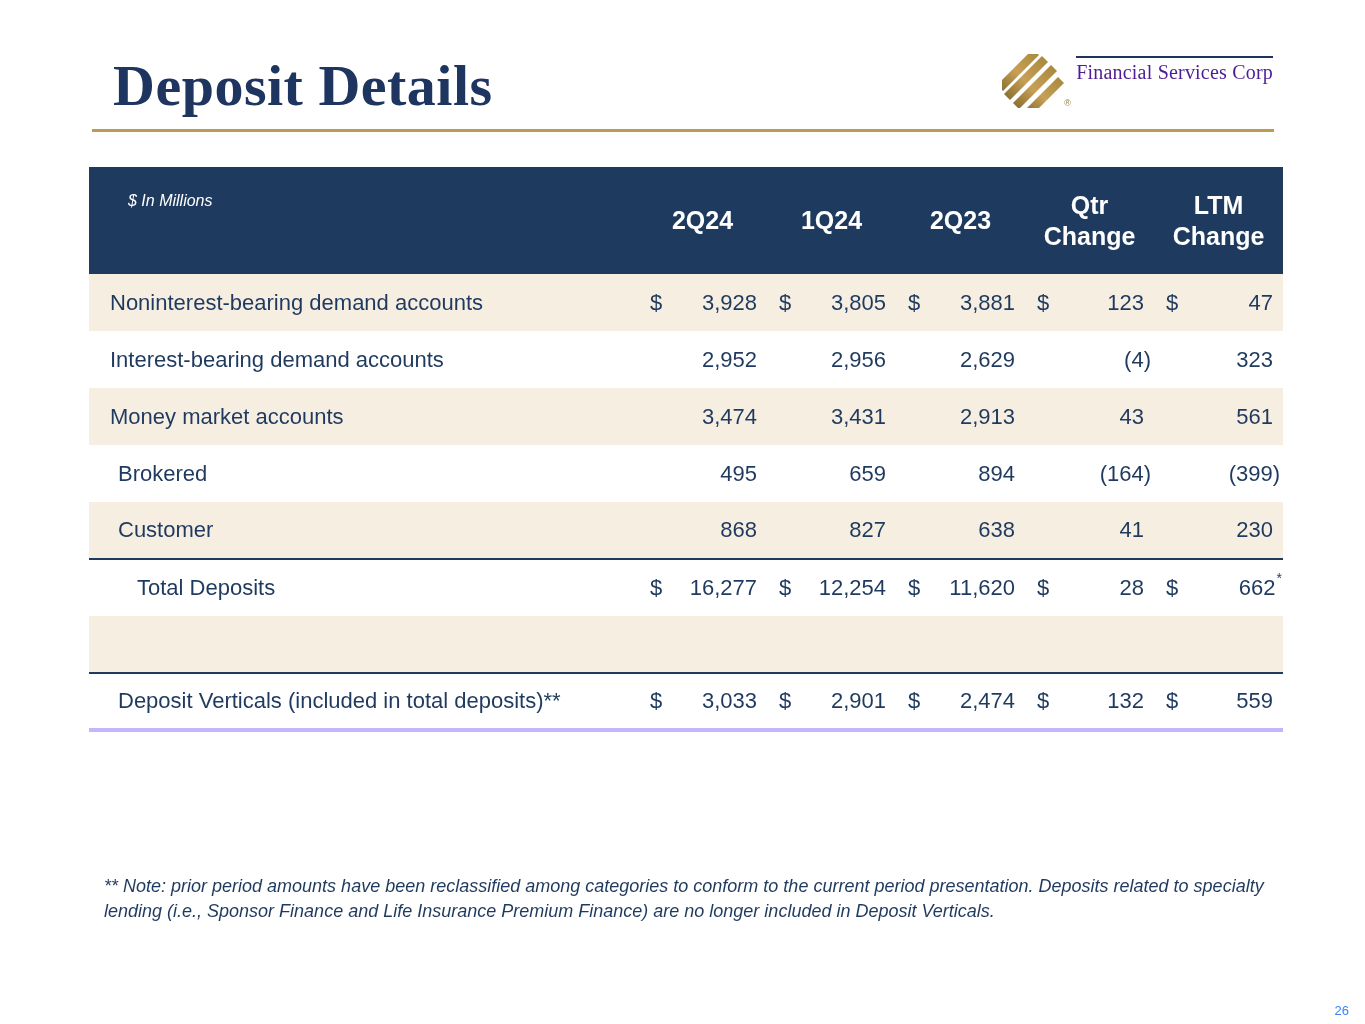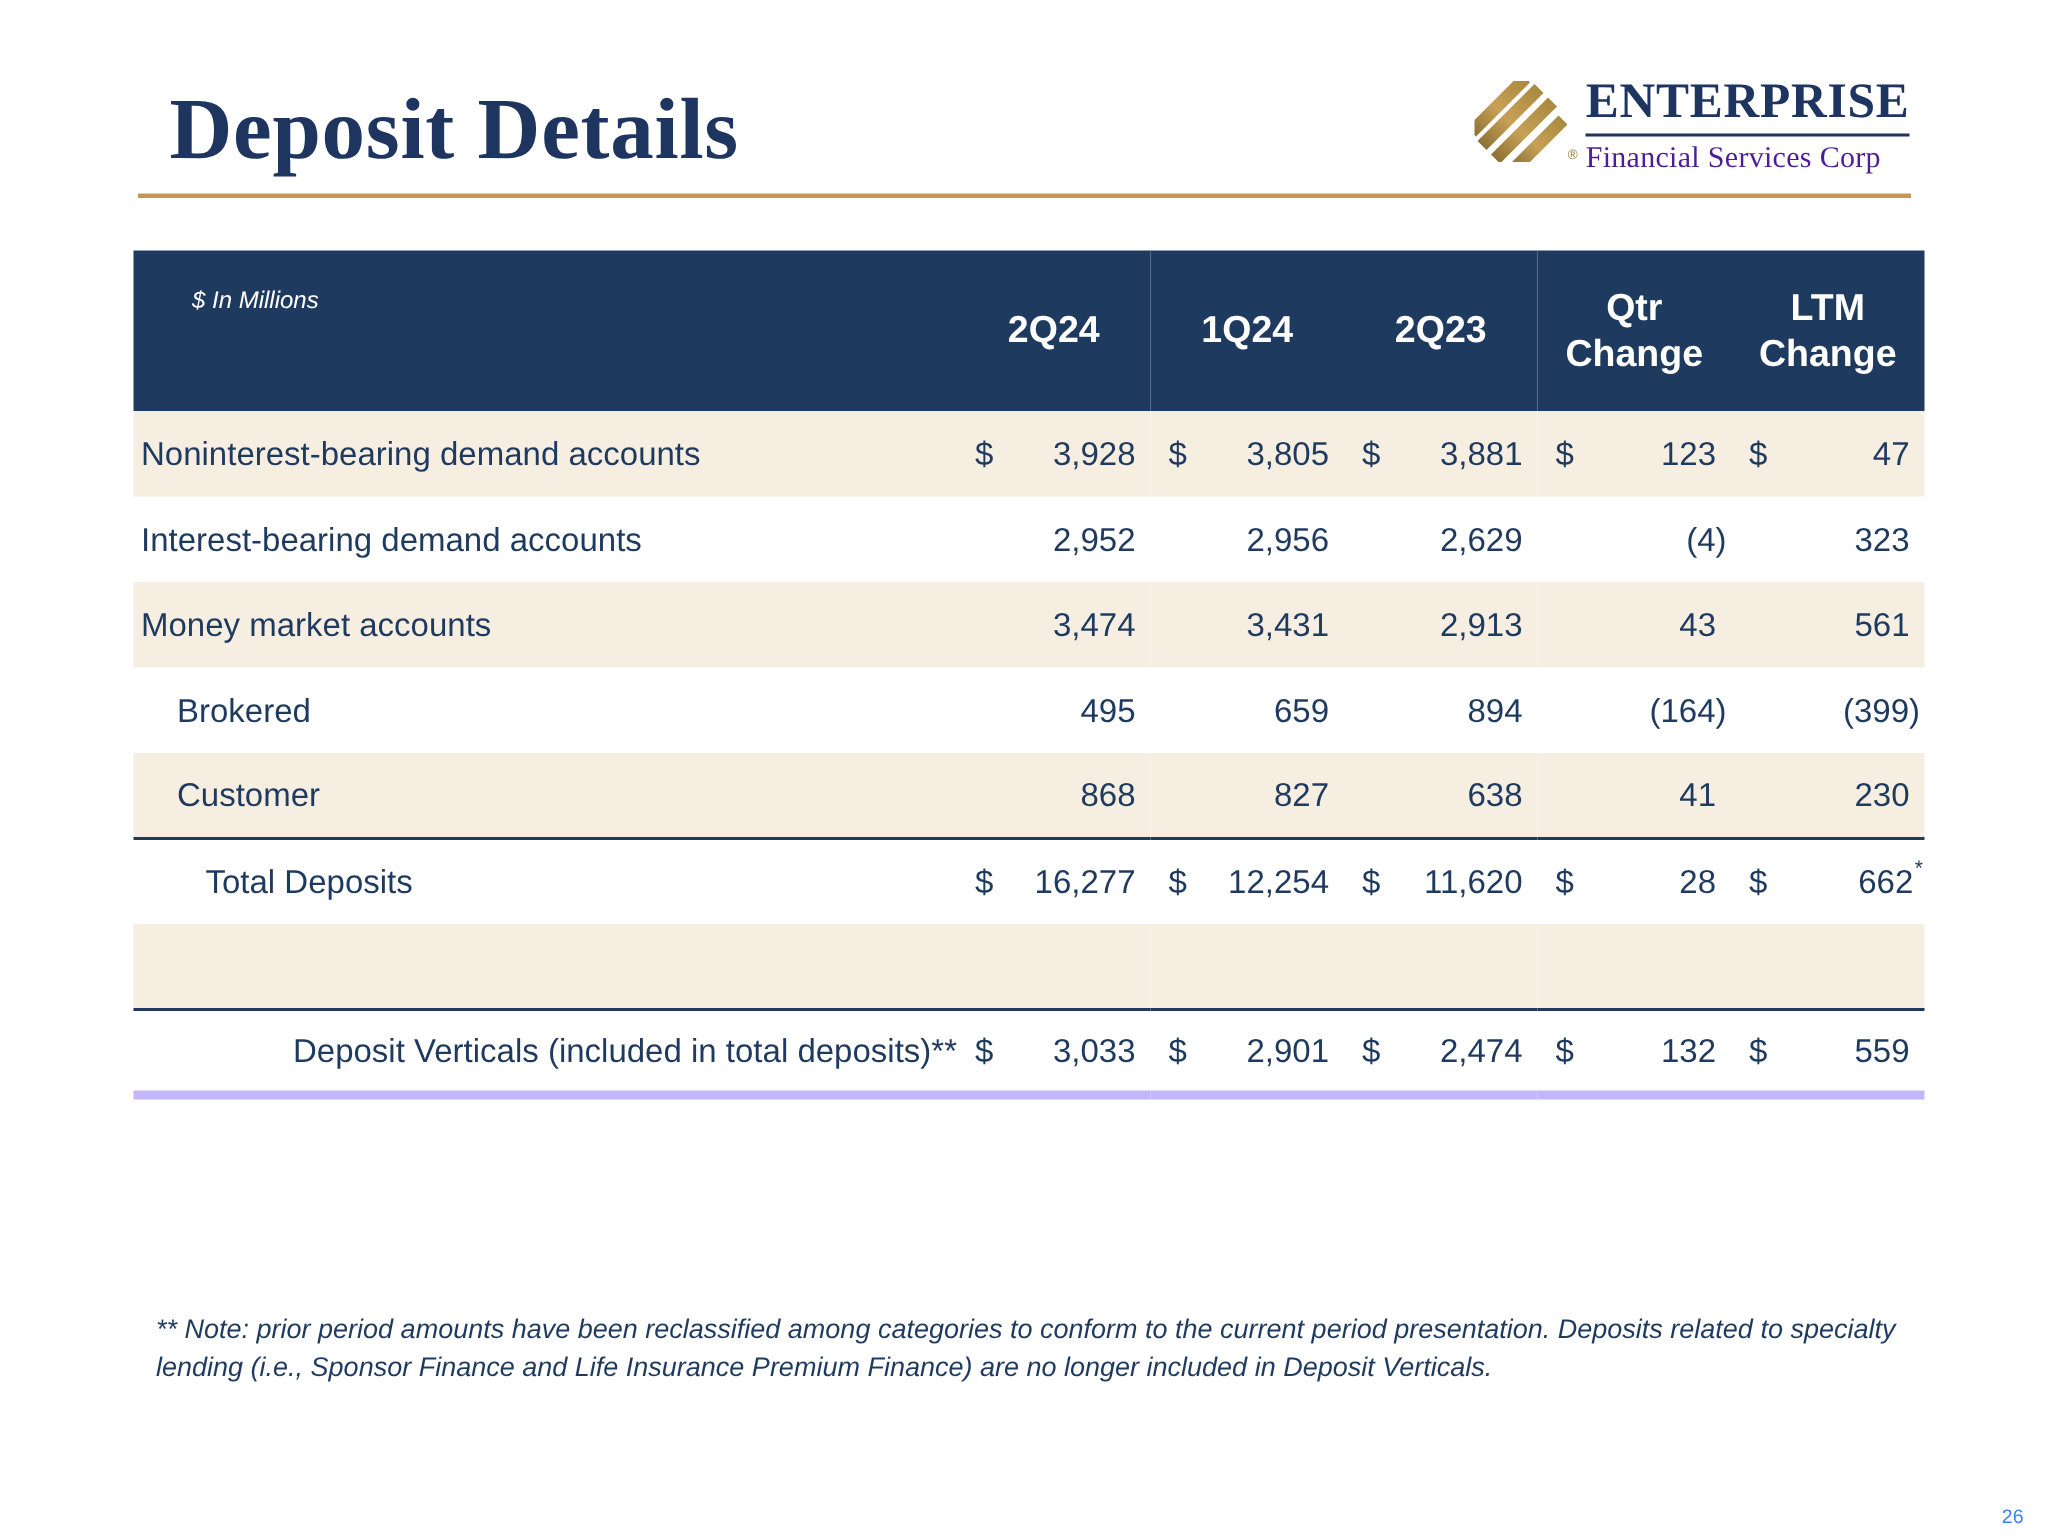"ENTERPRISE" div.logo-name { html: <div>ENTERPRISE</div> -> none }
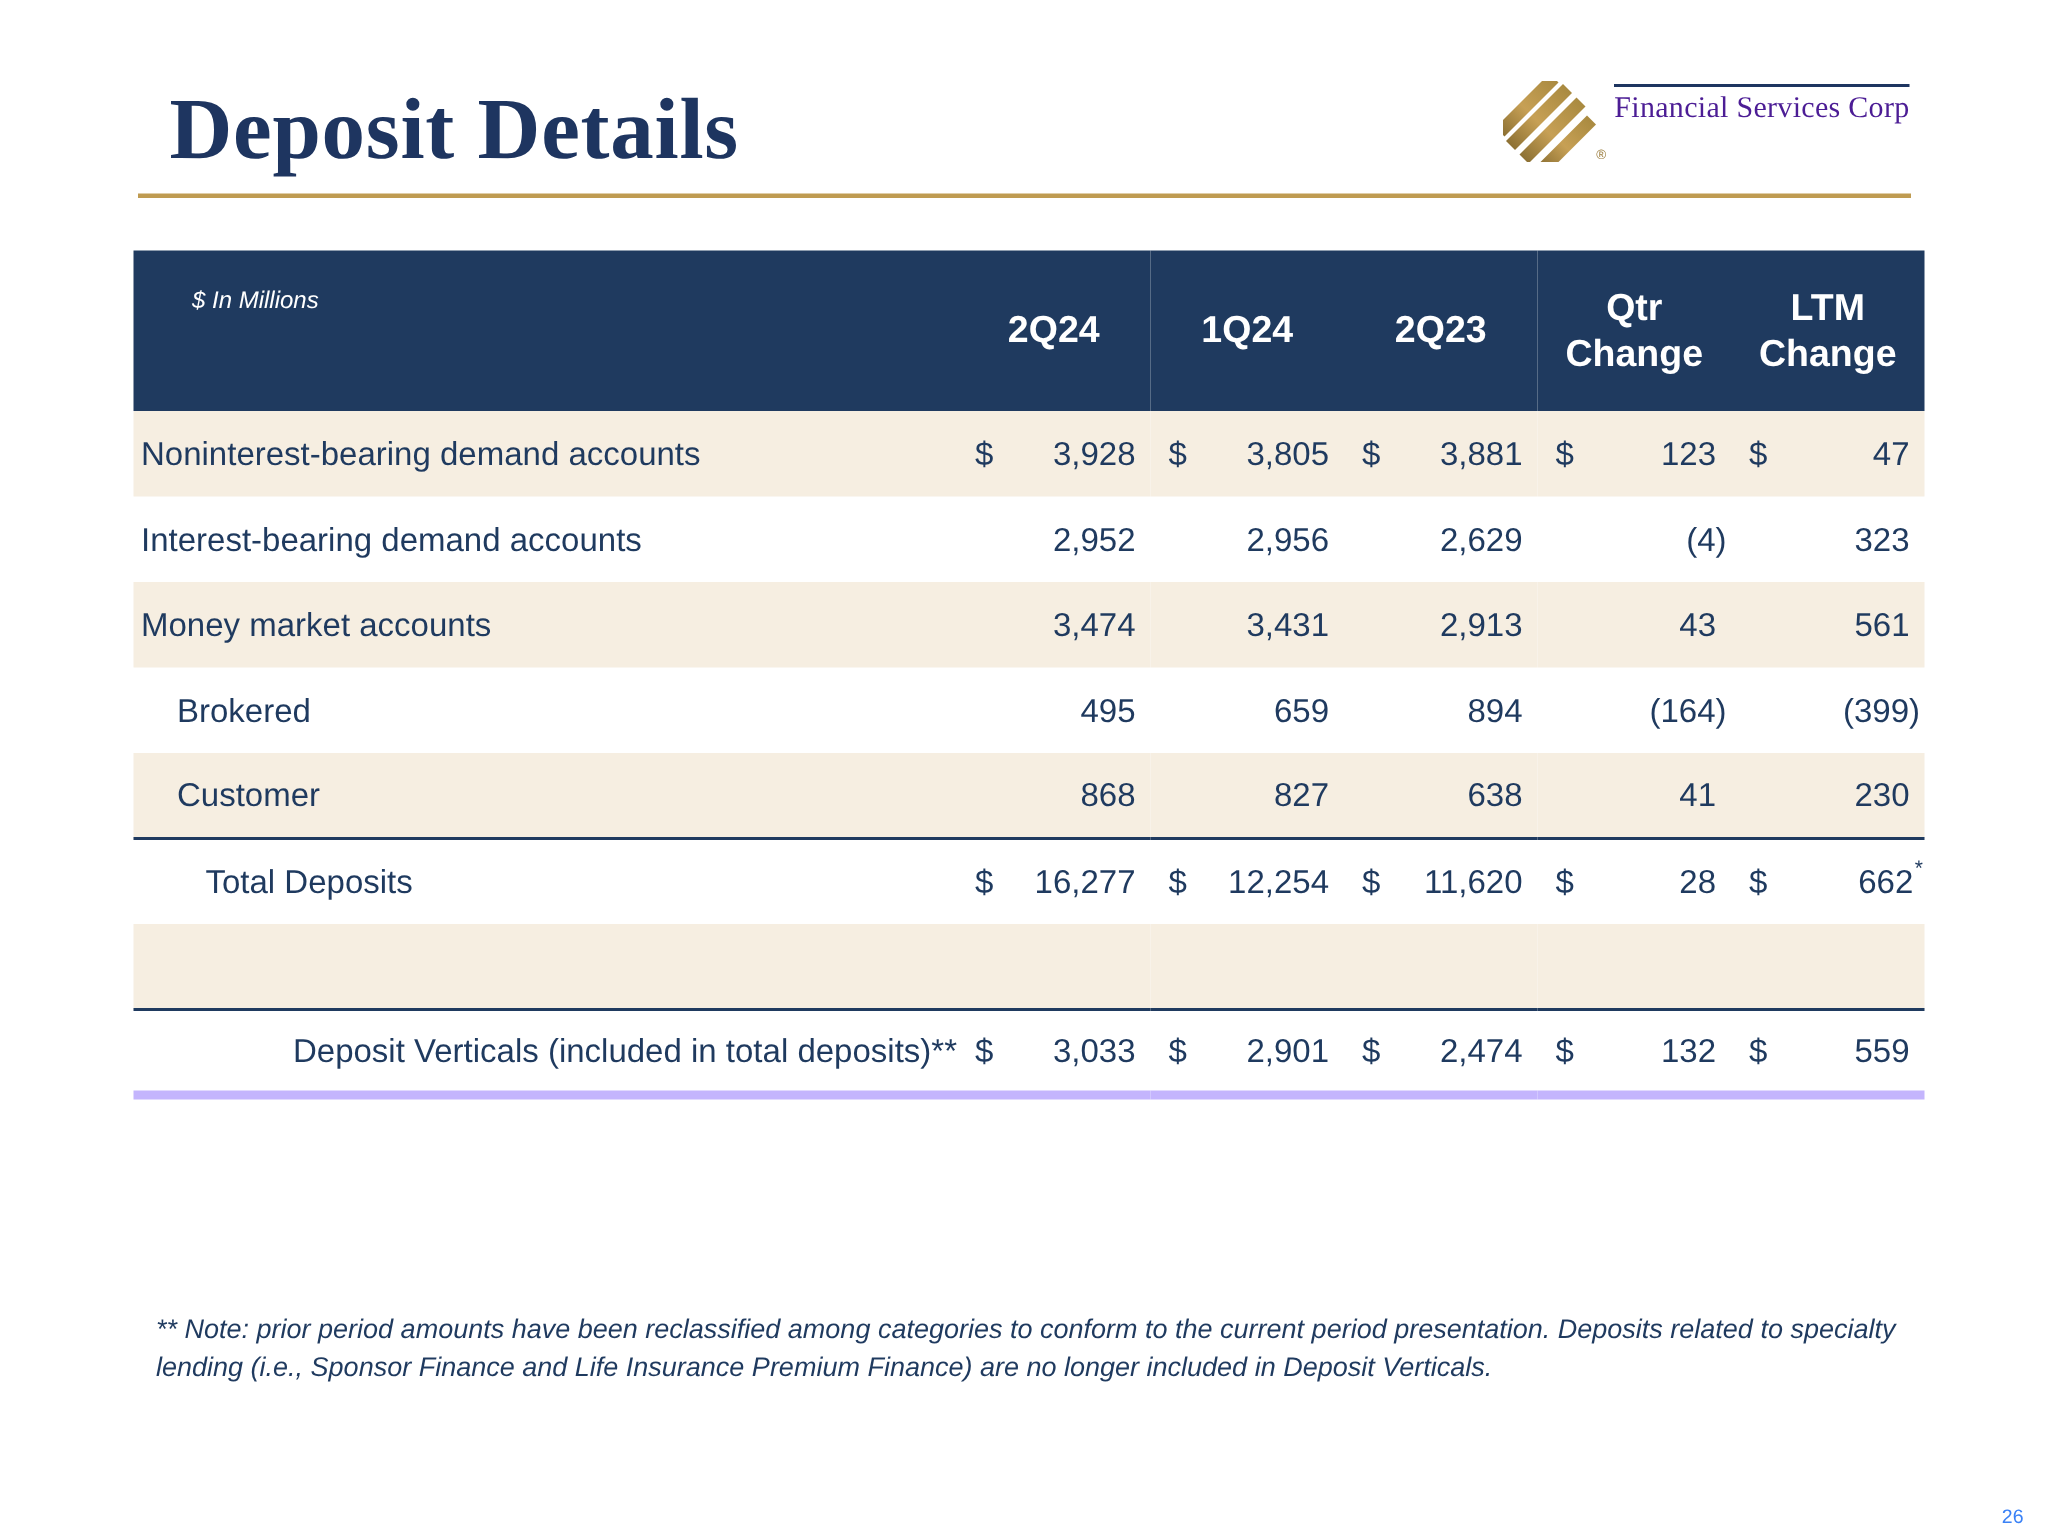"Noninterest-bearing demand accounts" td.label { padding-left: 5px -> 21px }
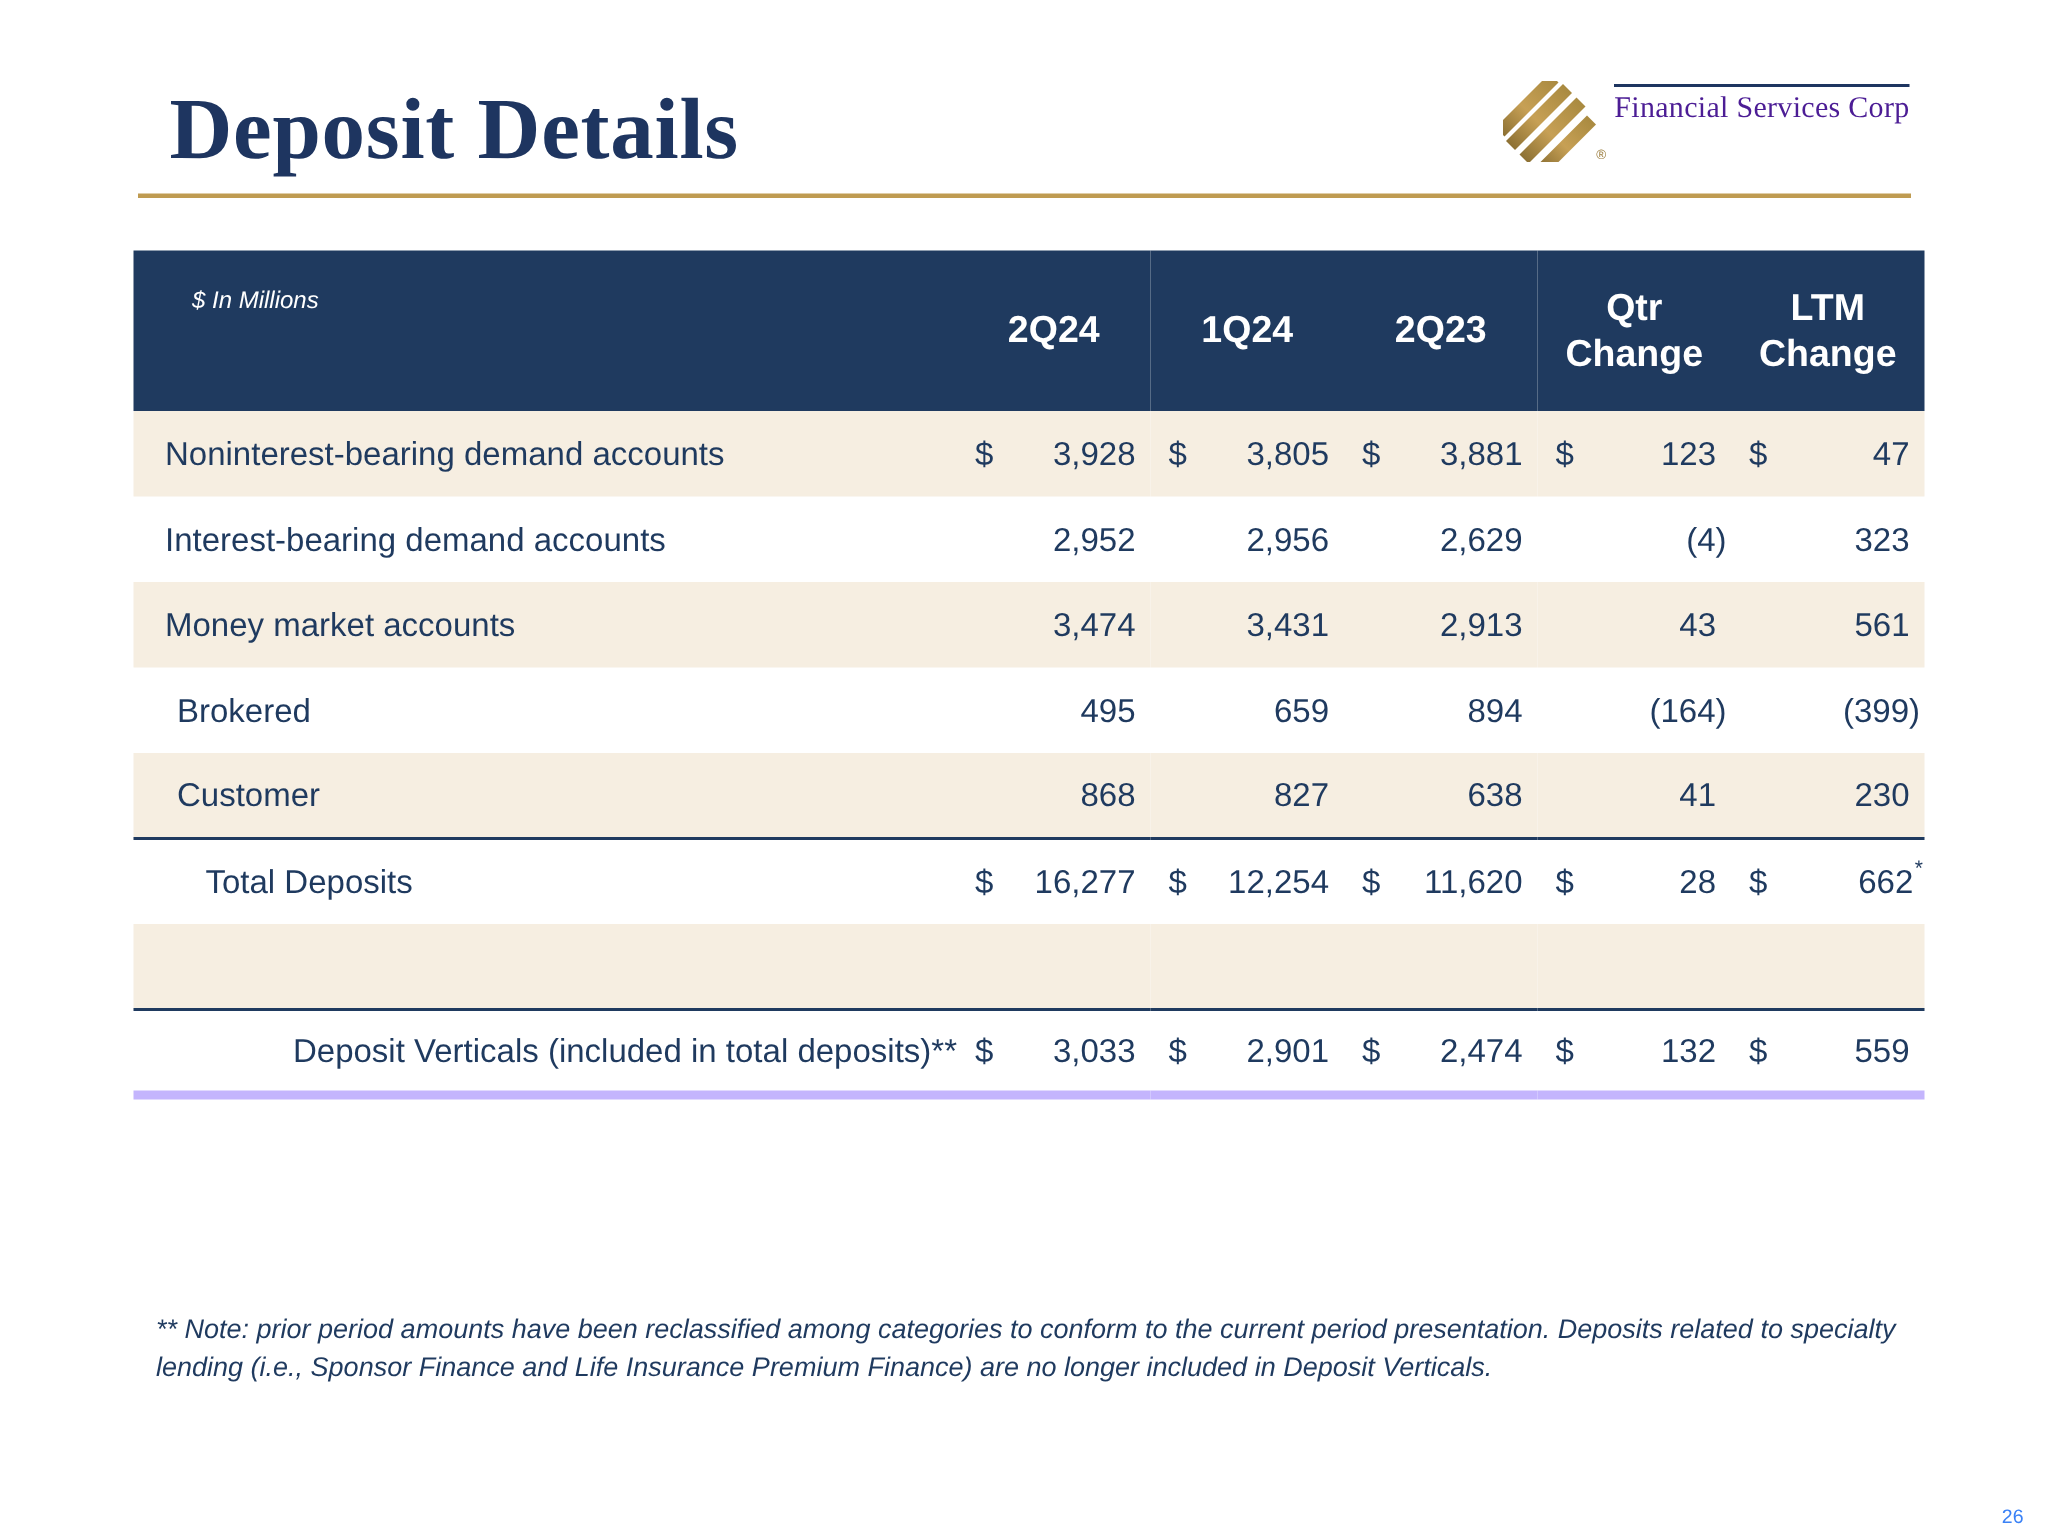"Deposit Verticals (included in total" tr.border-bottom td { border-bottom: 6px solid #c4b5fd -> 4px solid #c4b5fd; text-align: right -> none }
